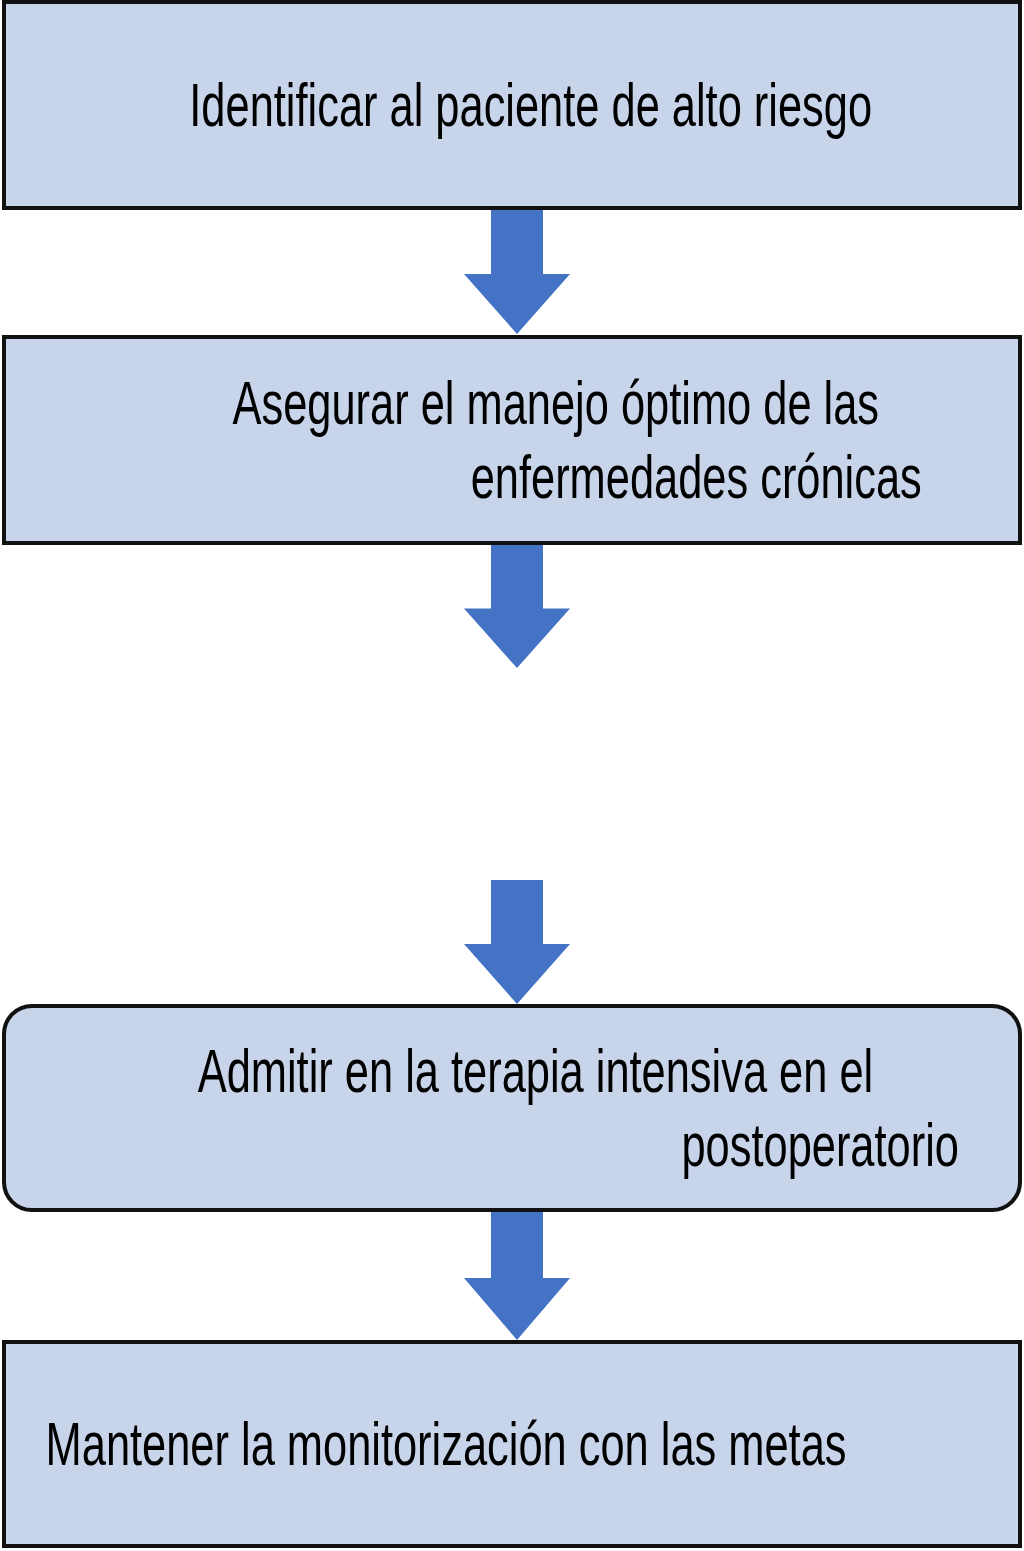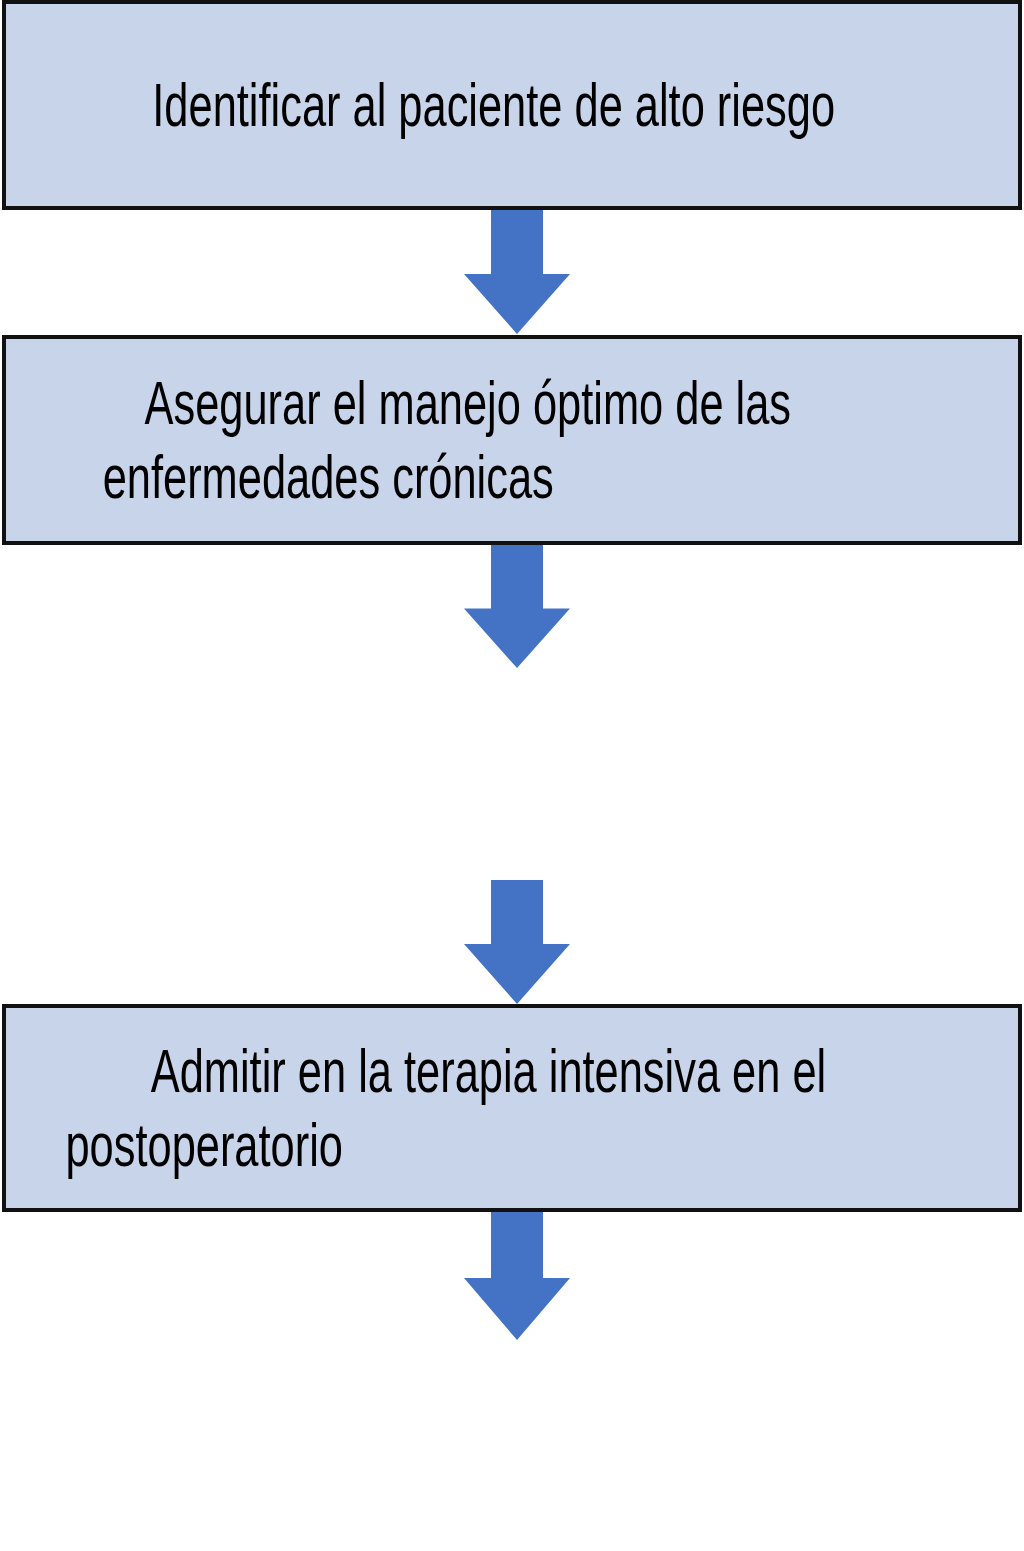"Identificar al paciente de alto" .flow-box { align-items: flex-start -> flex-end }
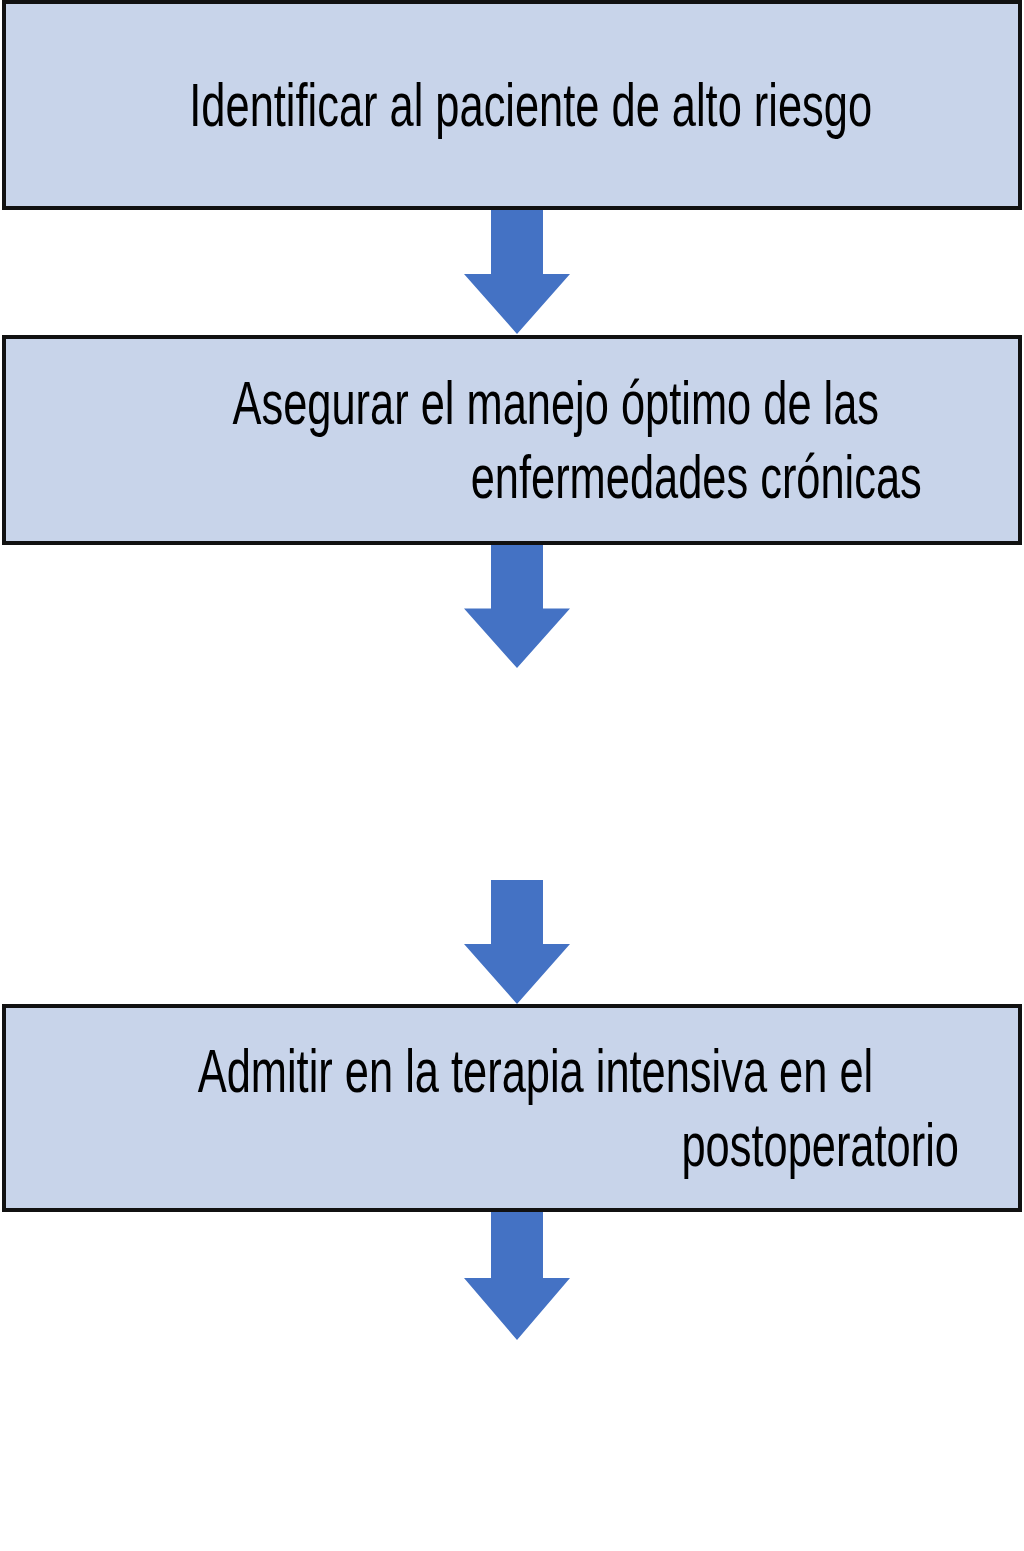"Admitir en la terapia intensiva" .box-4 { border-radius: none -> 30px }
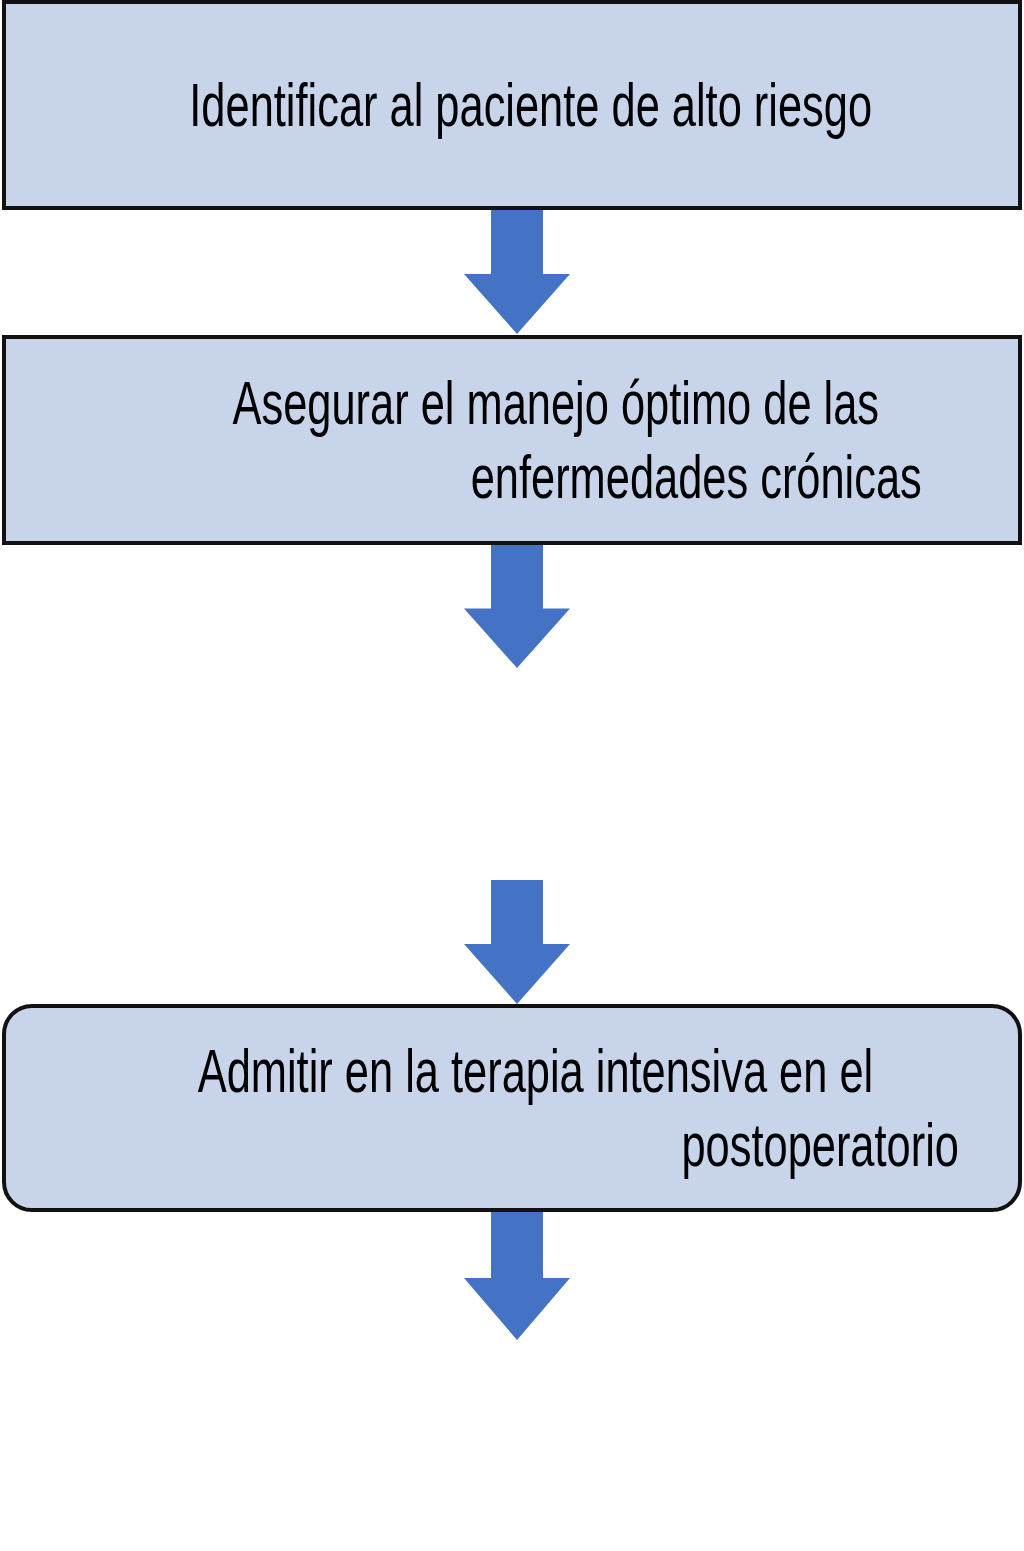"Mantener la monitorización con las" div.flow-box { html: none -> <div> <span>Mantener la monitorización con las metas</span> </div> }
